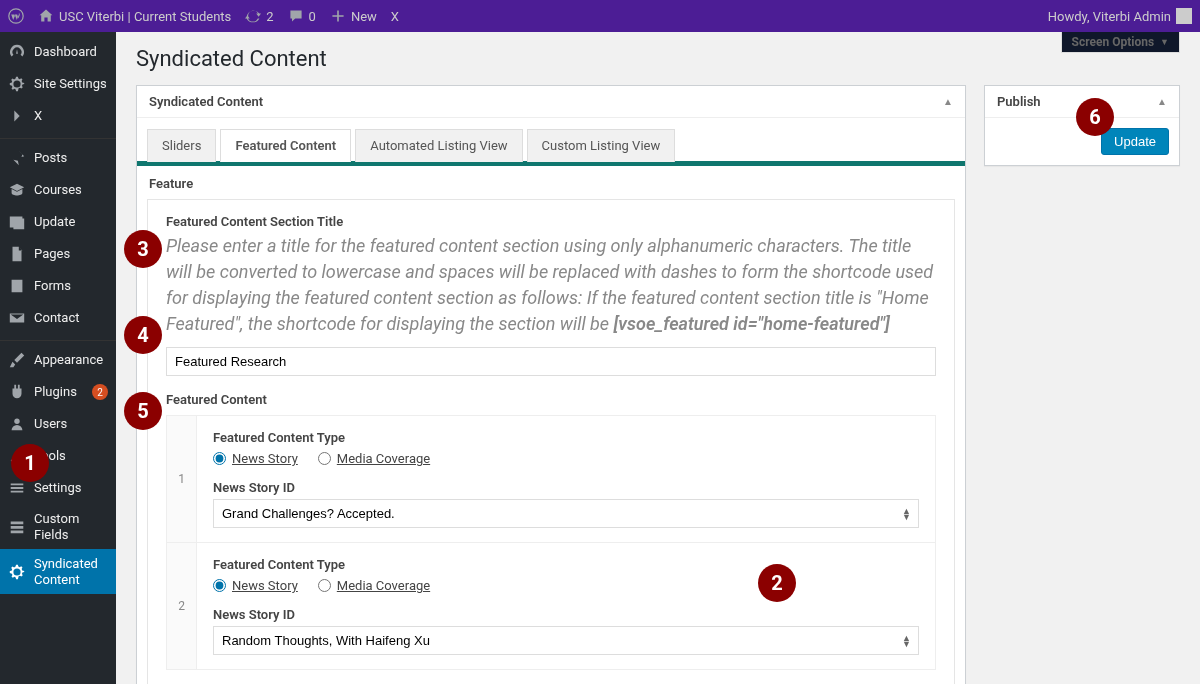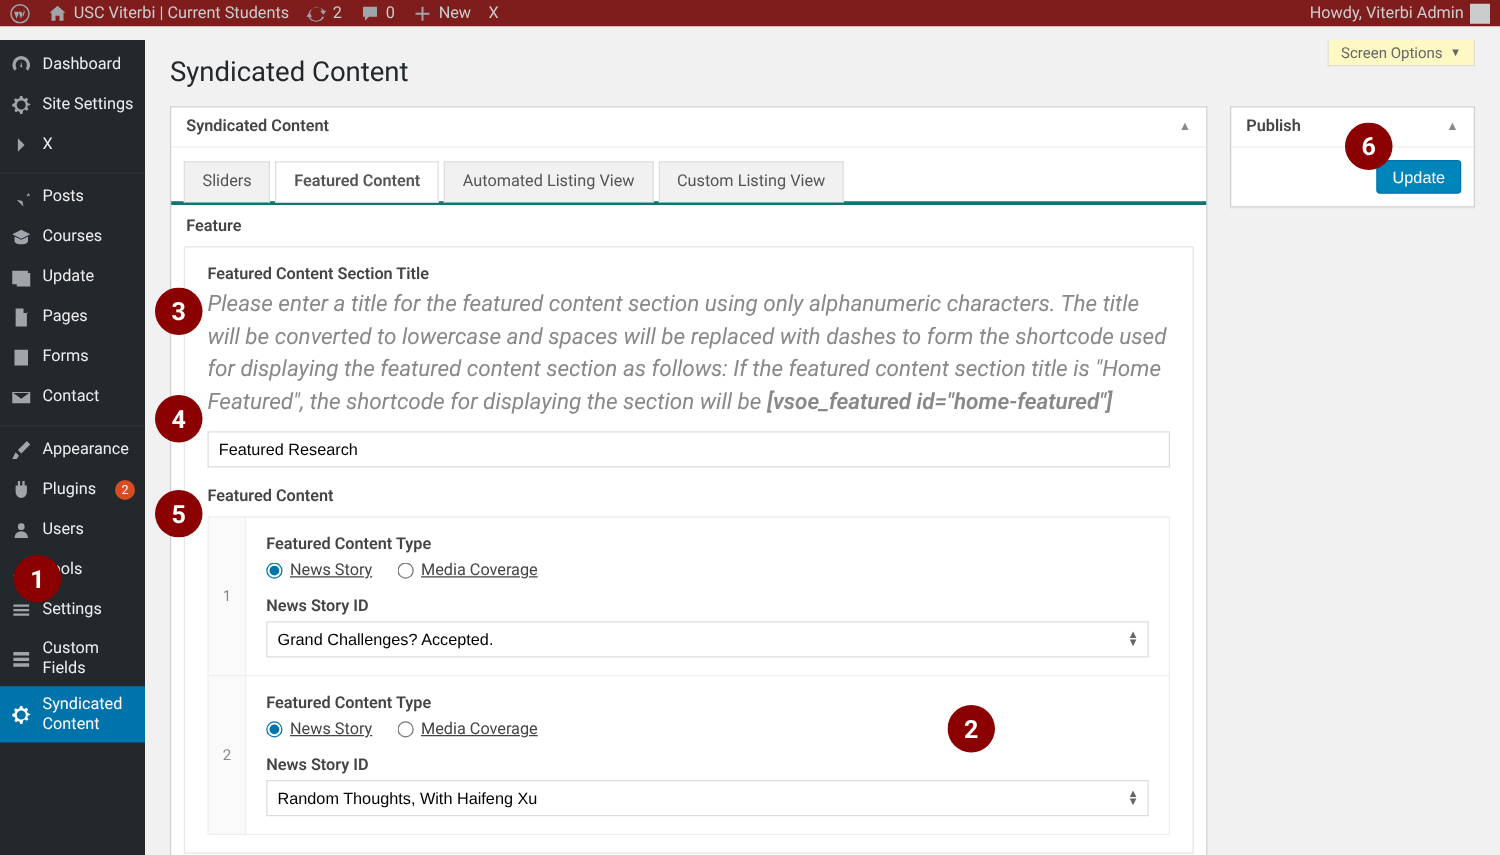"USC Viterbi | Current Students" .adminbar { background: #7f1d1d -> #4c1d95; height: 21px -> 32px }
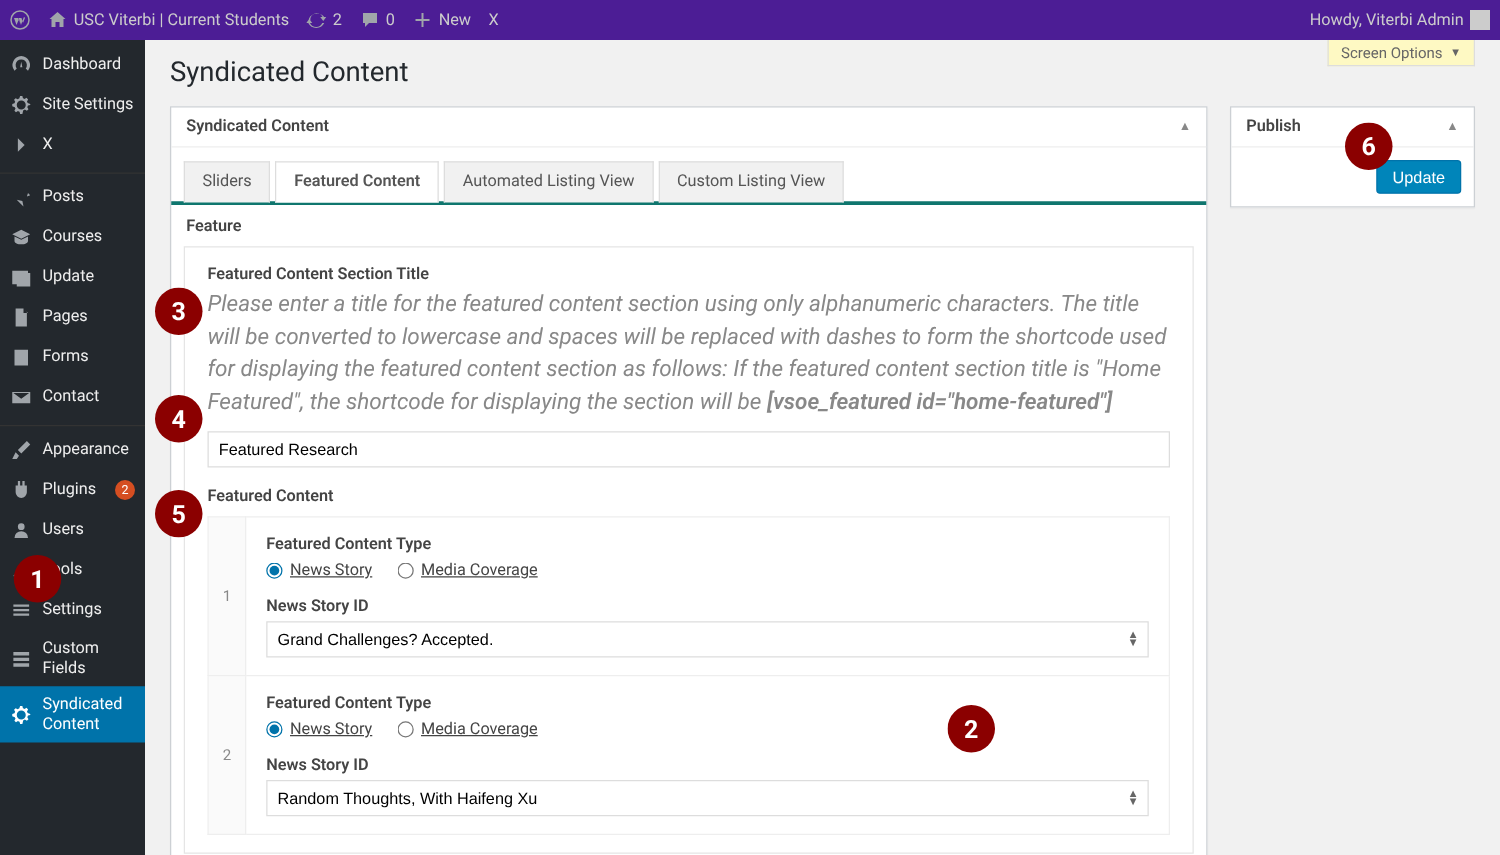"Screen Options" .screen-opts { background: #fef9c3 -> #0f172a; font-weight: none -> bold }
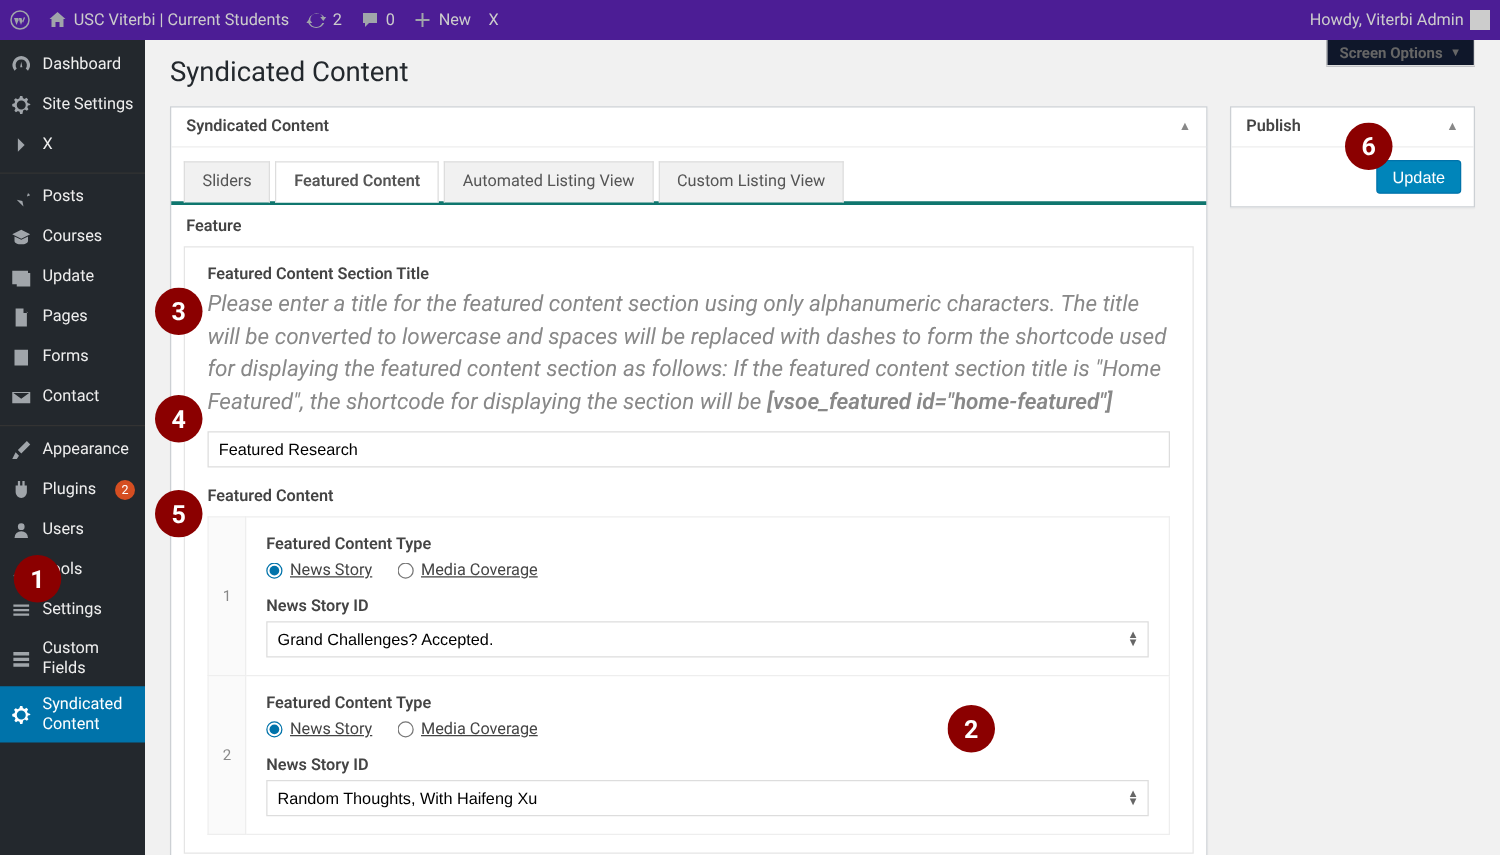"Sliders" .tabs { border-bottom: 3px solid #0f766e -> 5px solid #0f766e }
